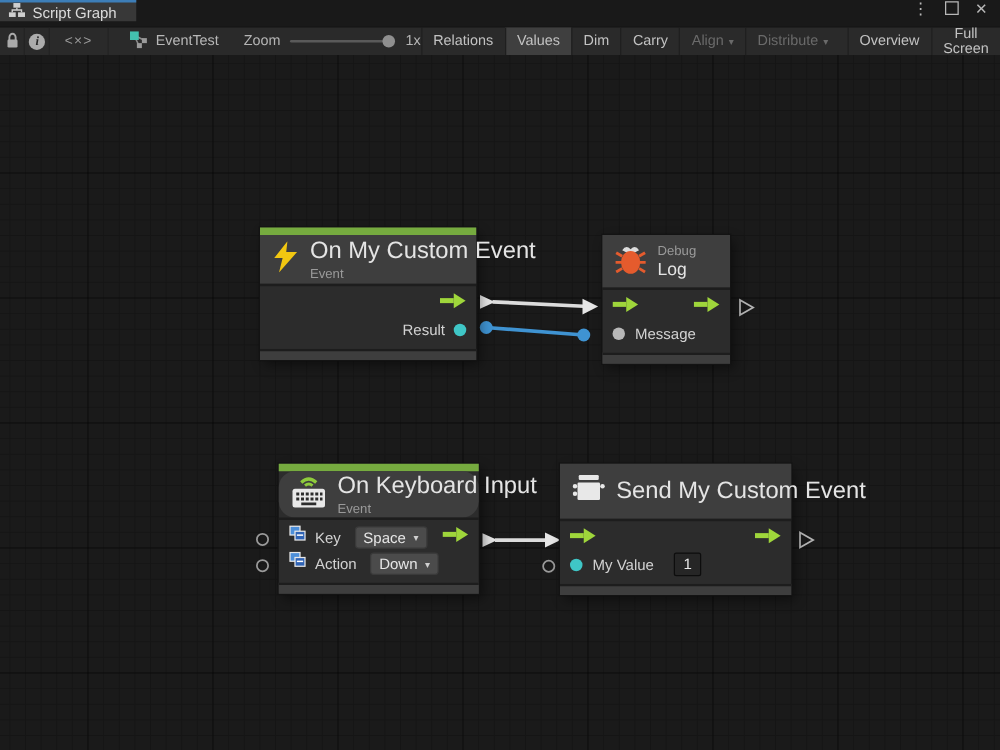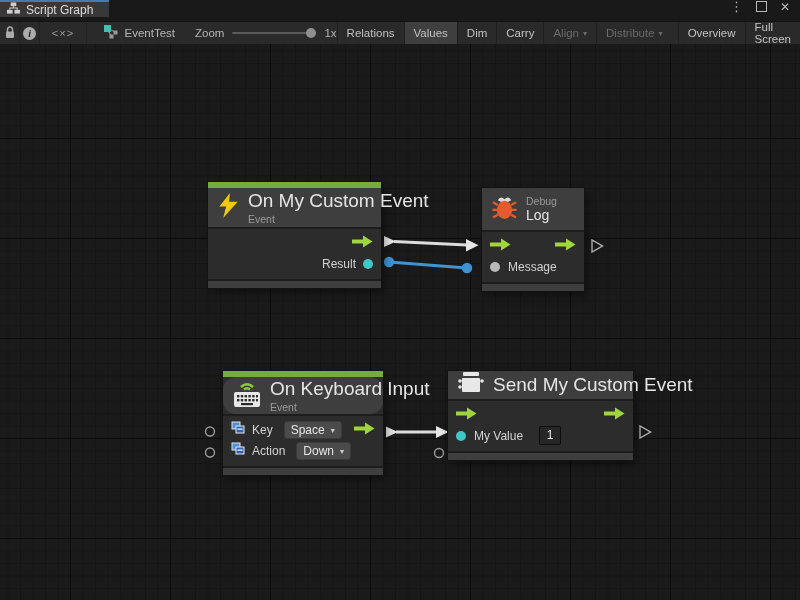"Relations" .tbtns { text-align: none -> center }
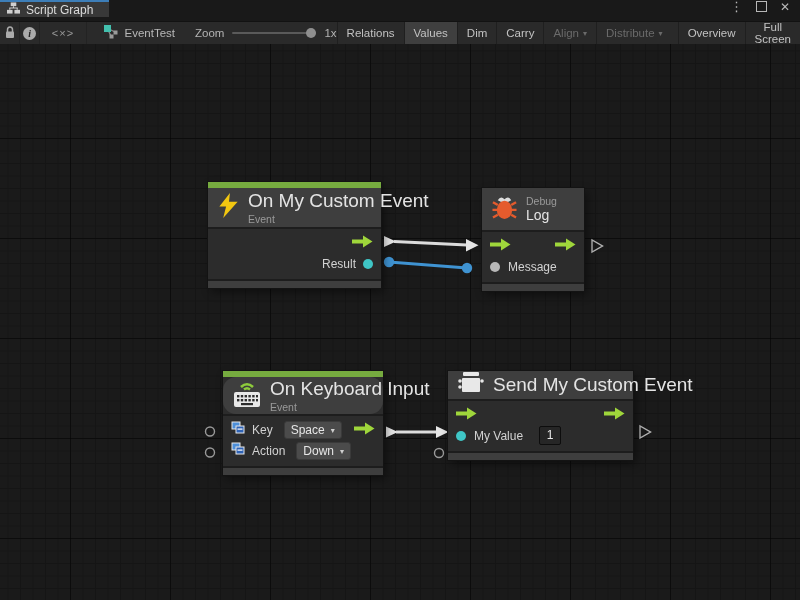"Send My Custom Event" #node-send .node-header { height: 28px -> 44px }
